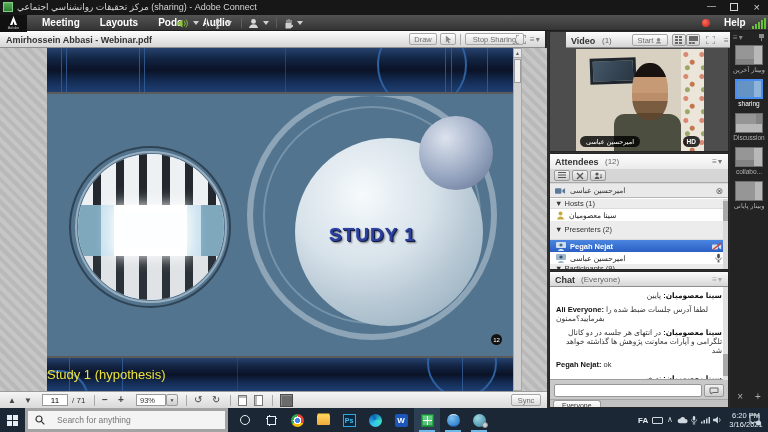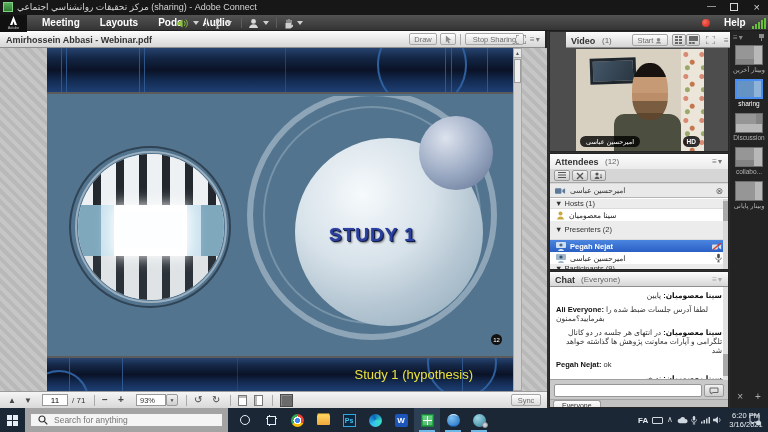"Study 1 (hypothesis)" span.abs { text-align: right -> left }
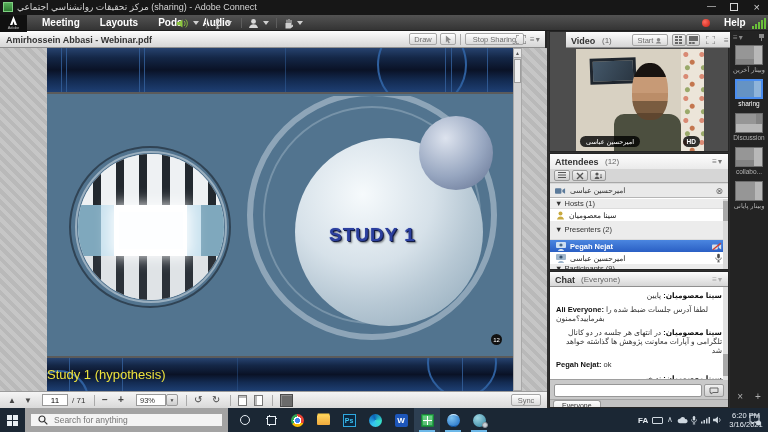"Search for anything" div.abs { border: 6px solid #a3a3a3 -> 3px solid #a3a3a3; gap: 6px -> 12px }
